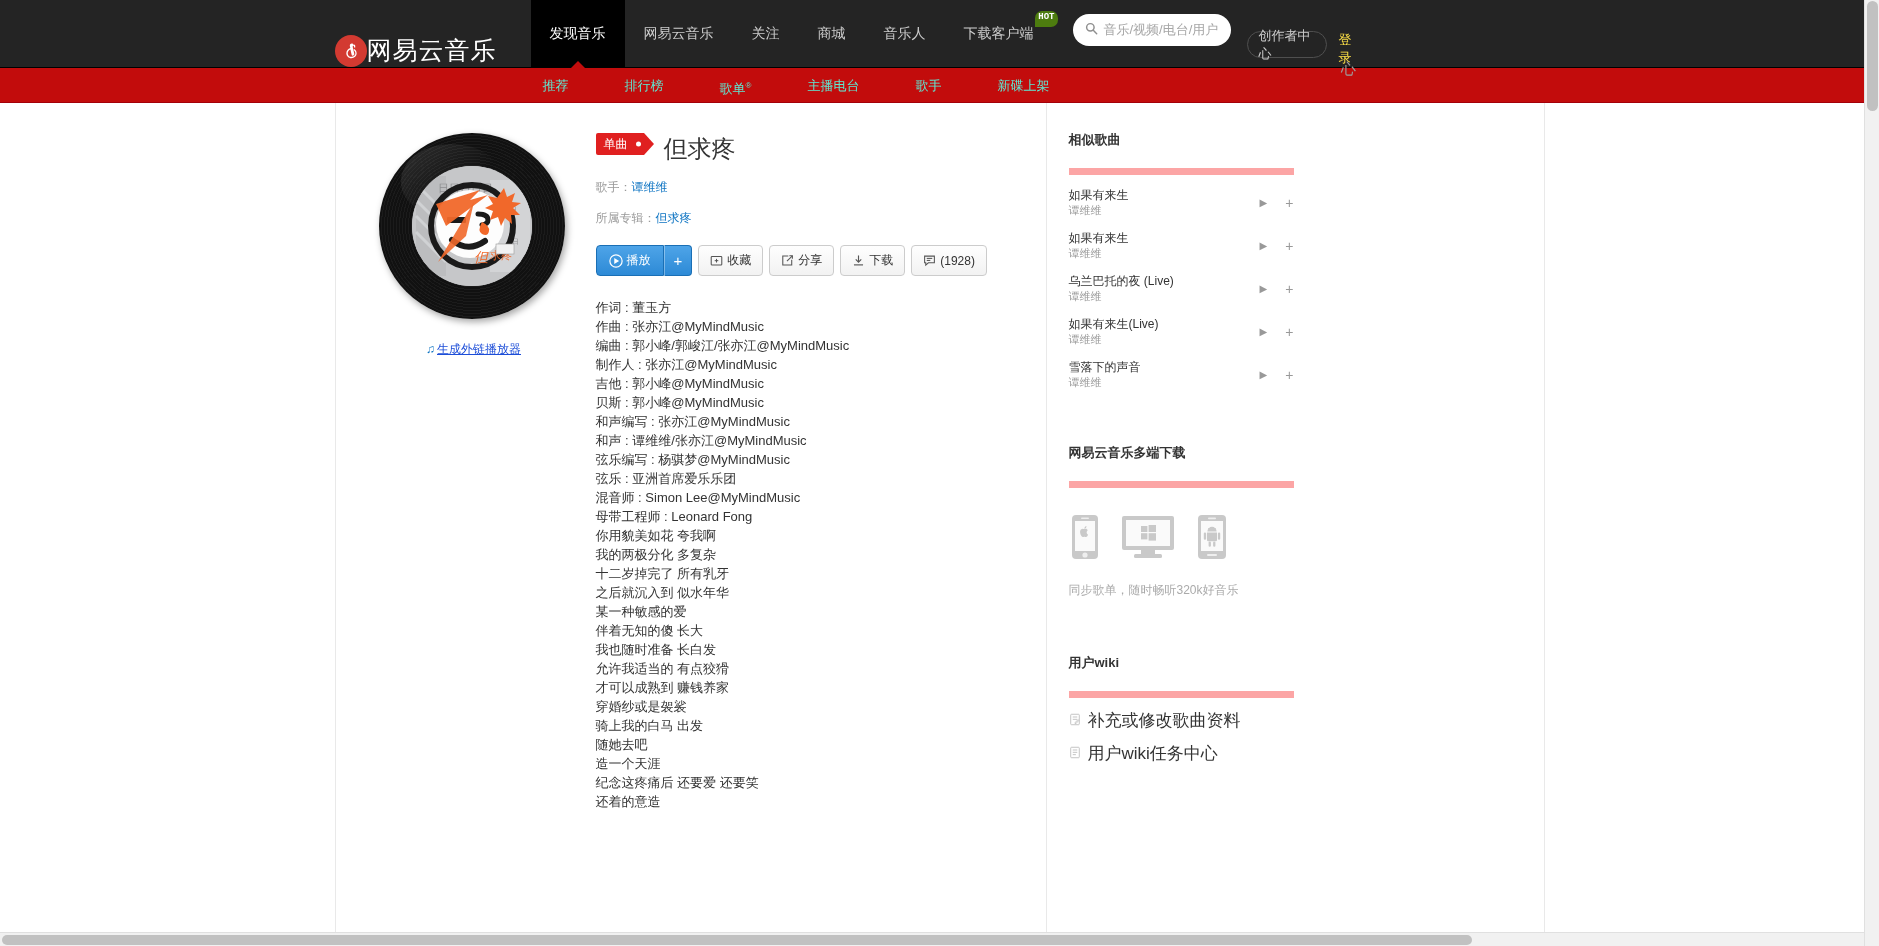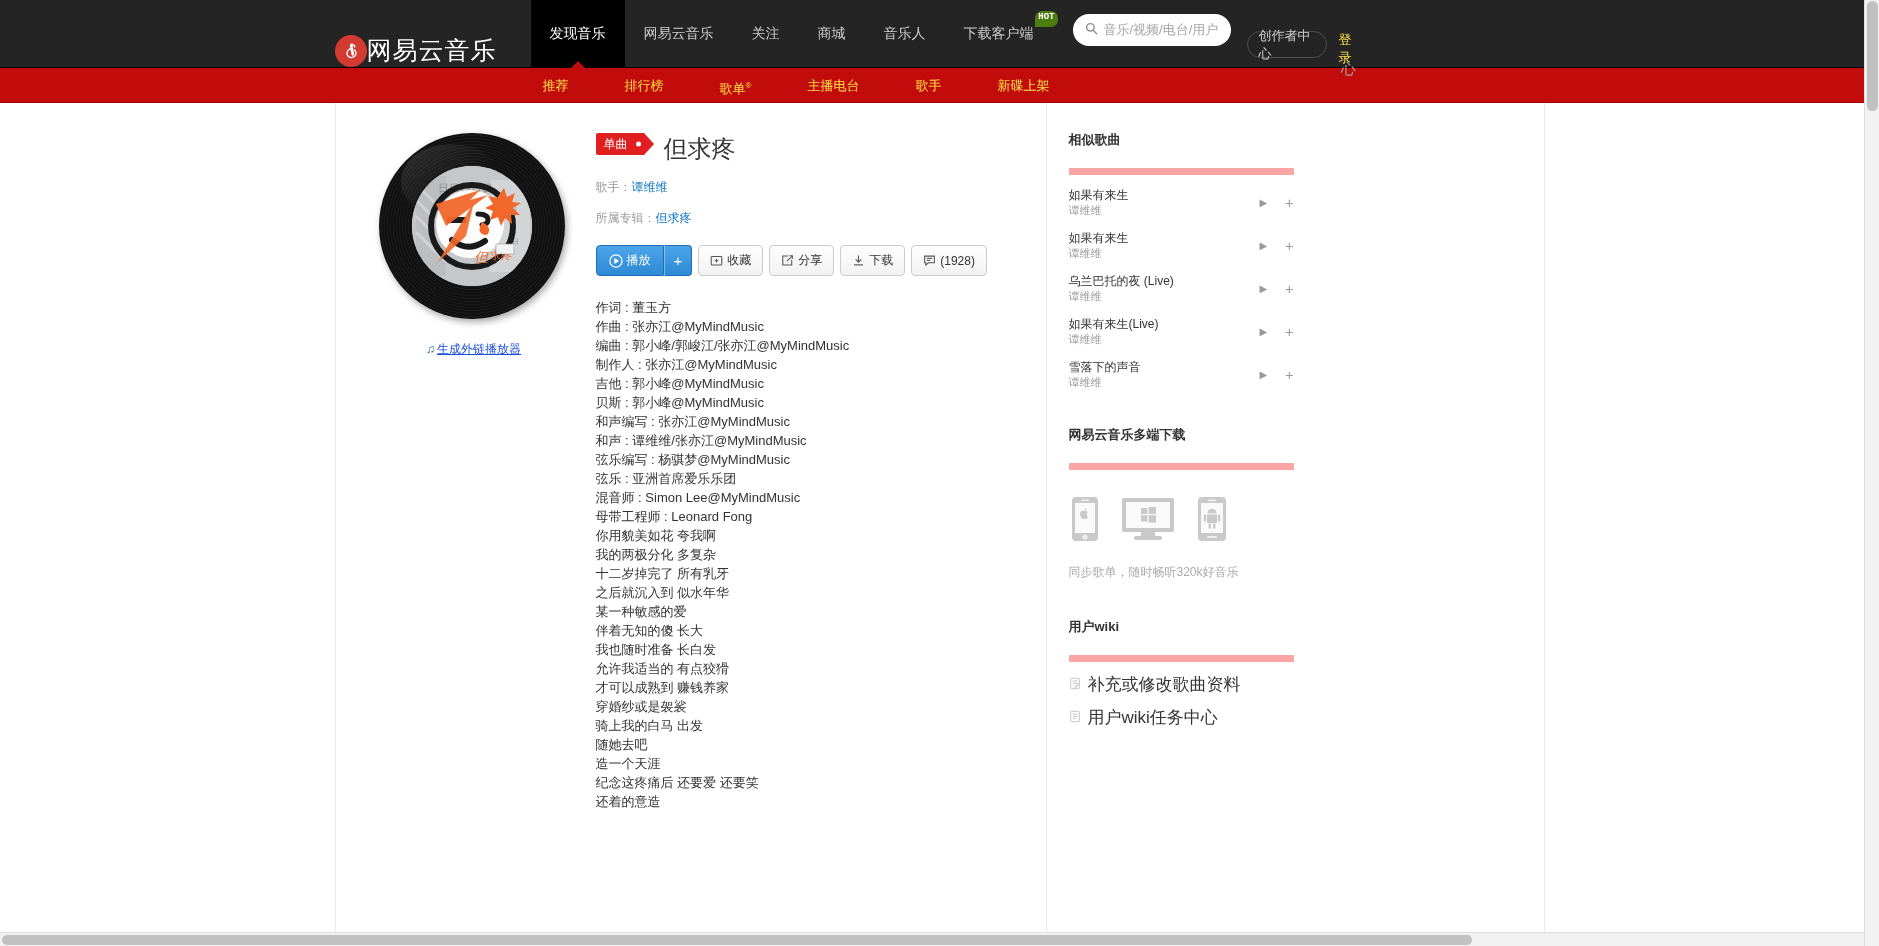"推荐" .subnav-item { color: #fde047 -> #5eead4 }
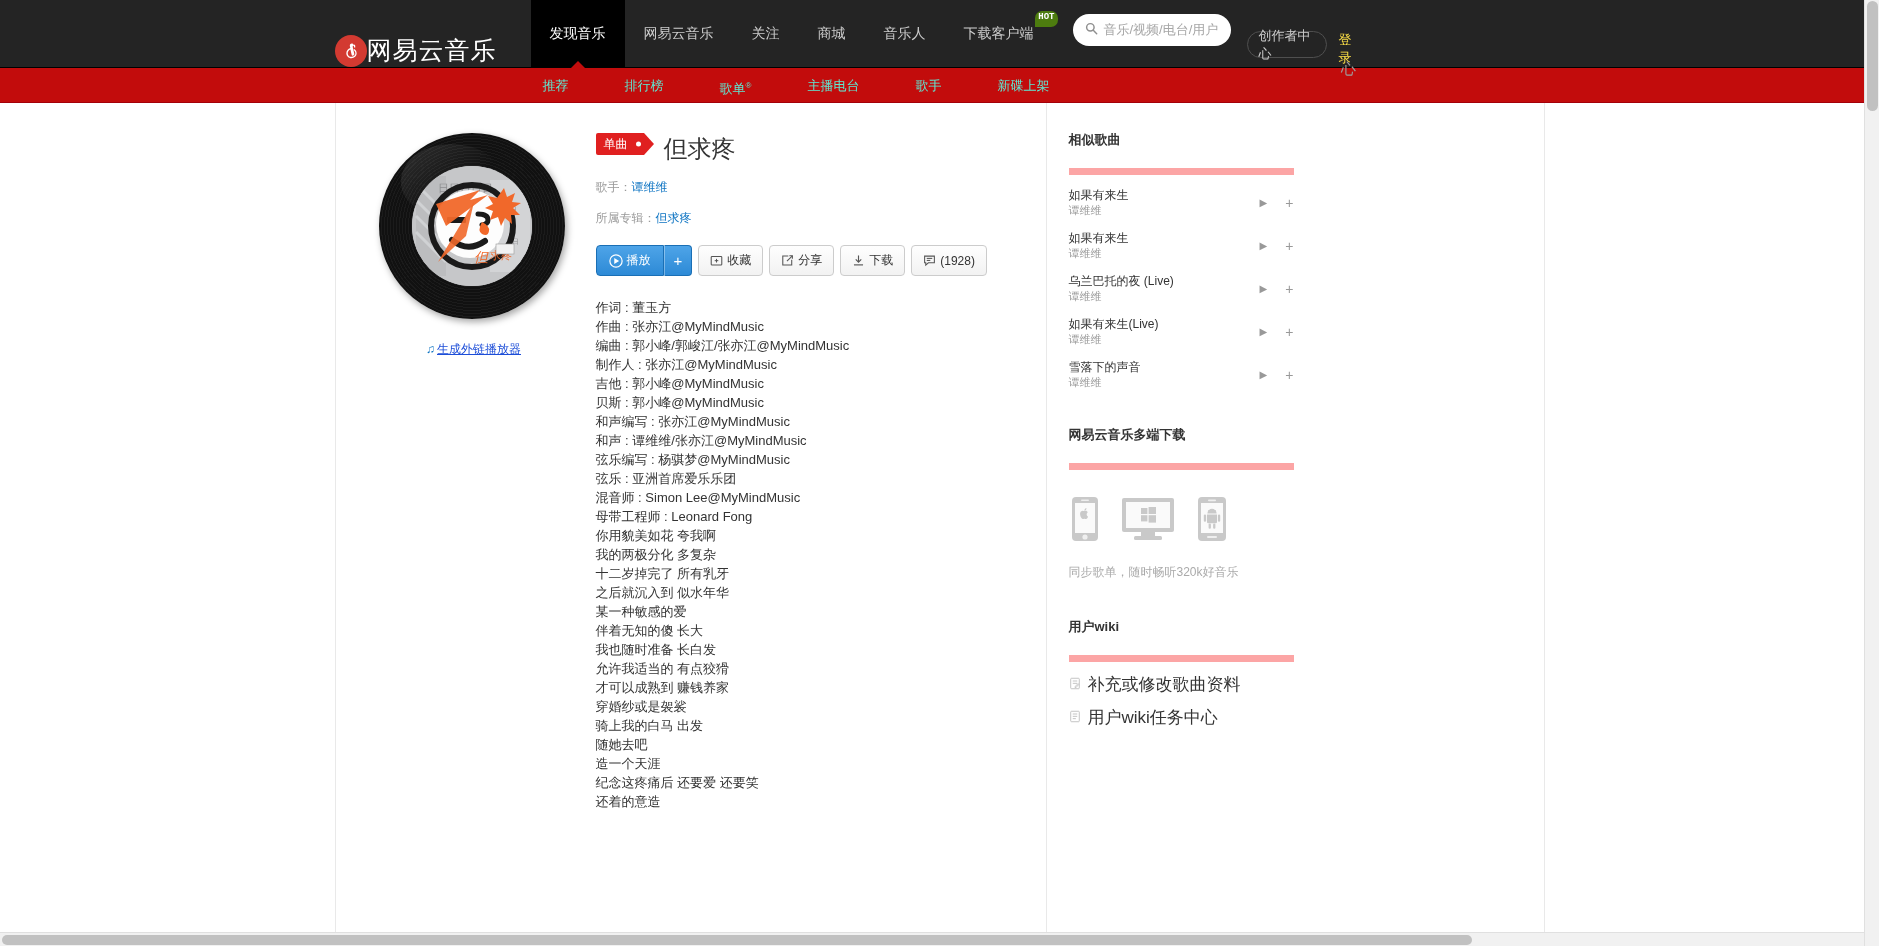"网易云音乐多端下载" .side-title.spaced { margin-top: 30px -> 48px }
